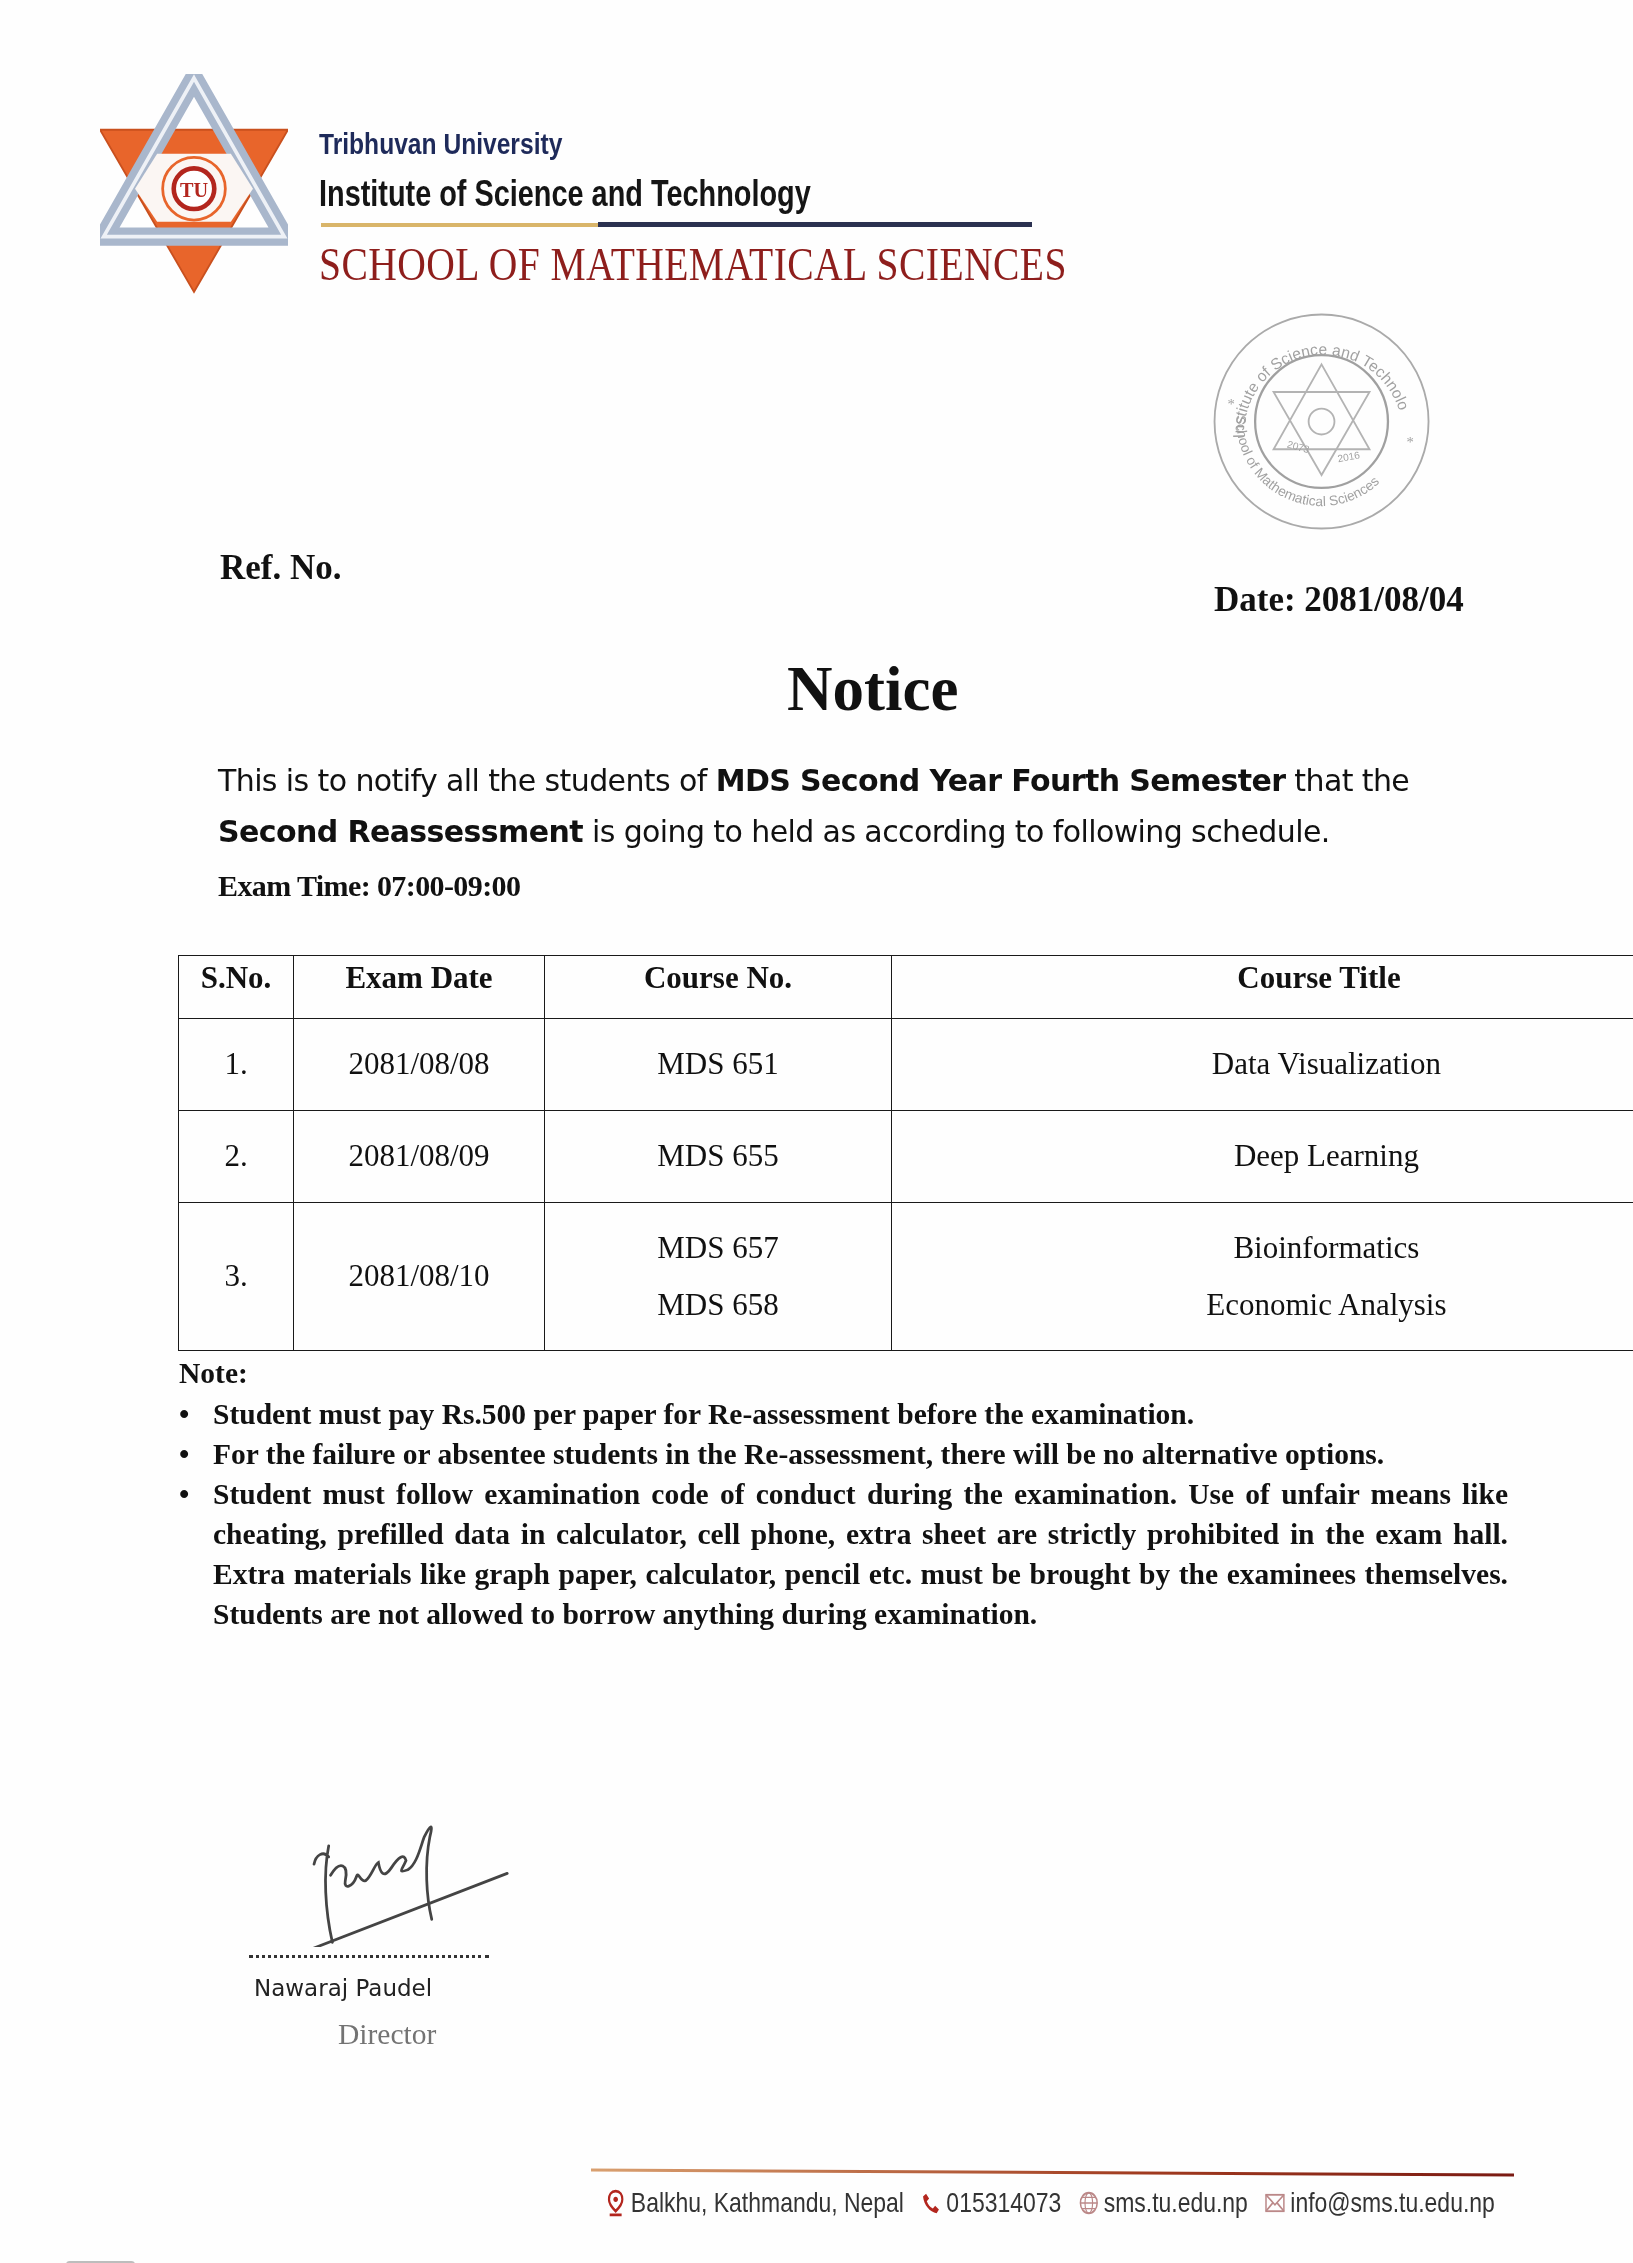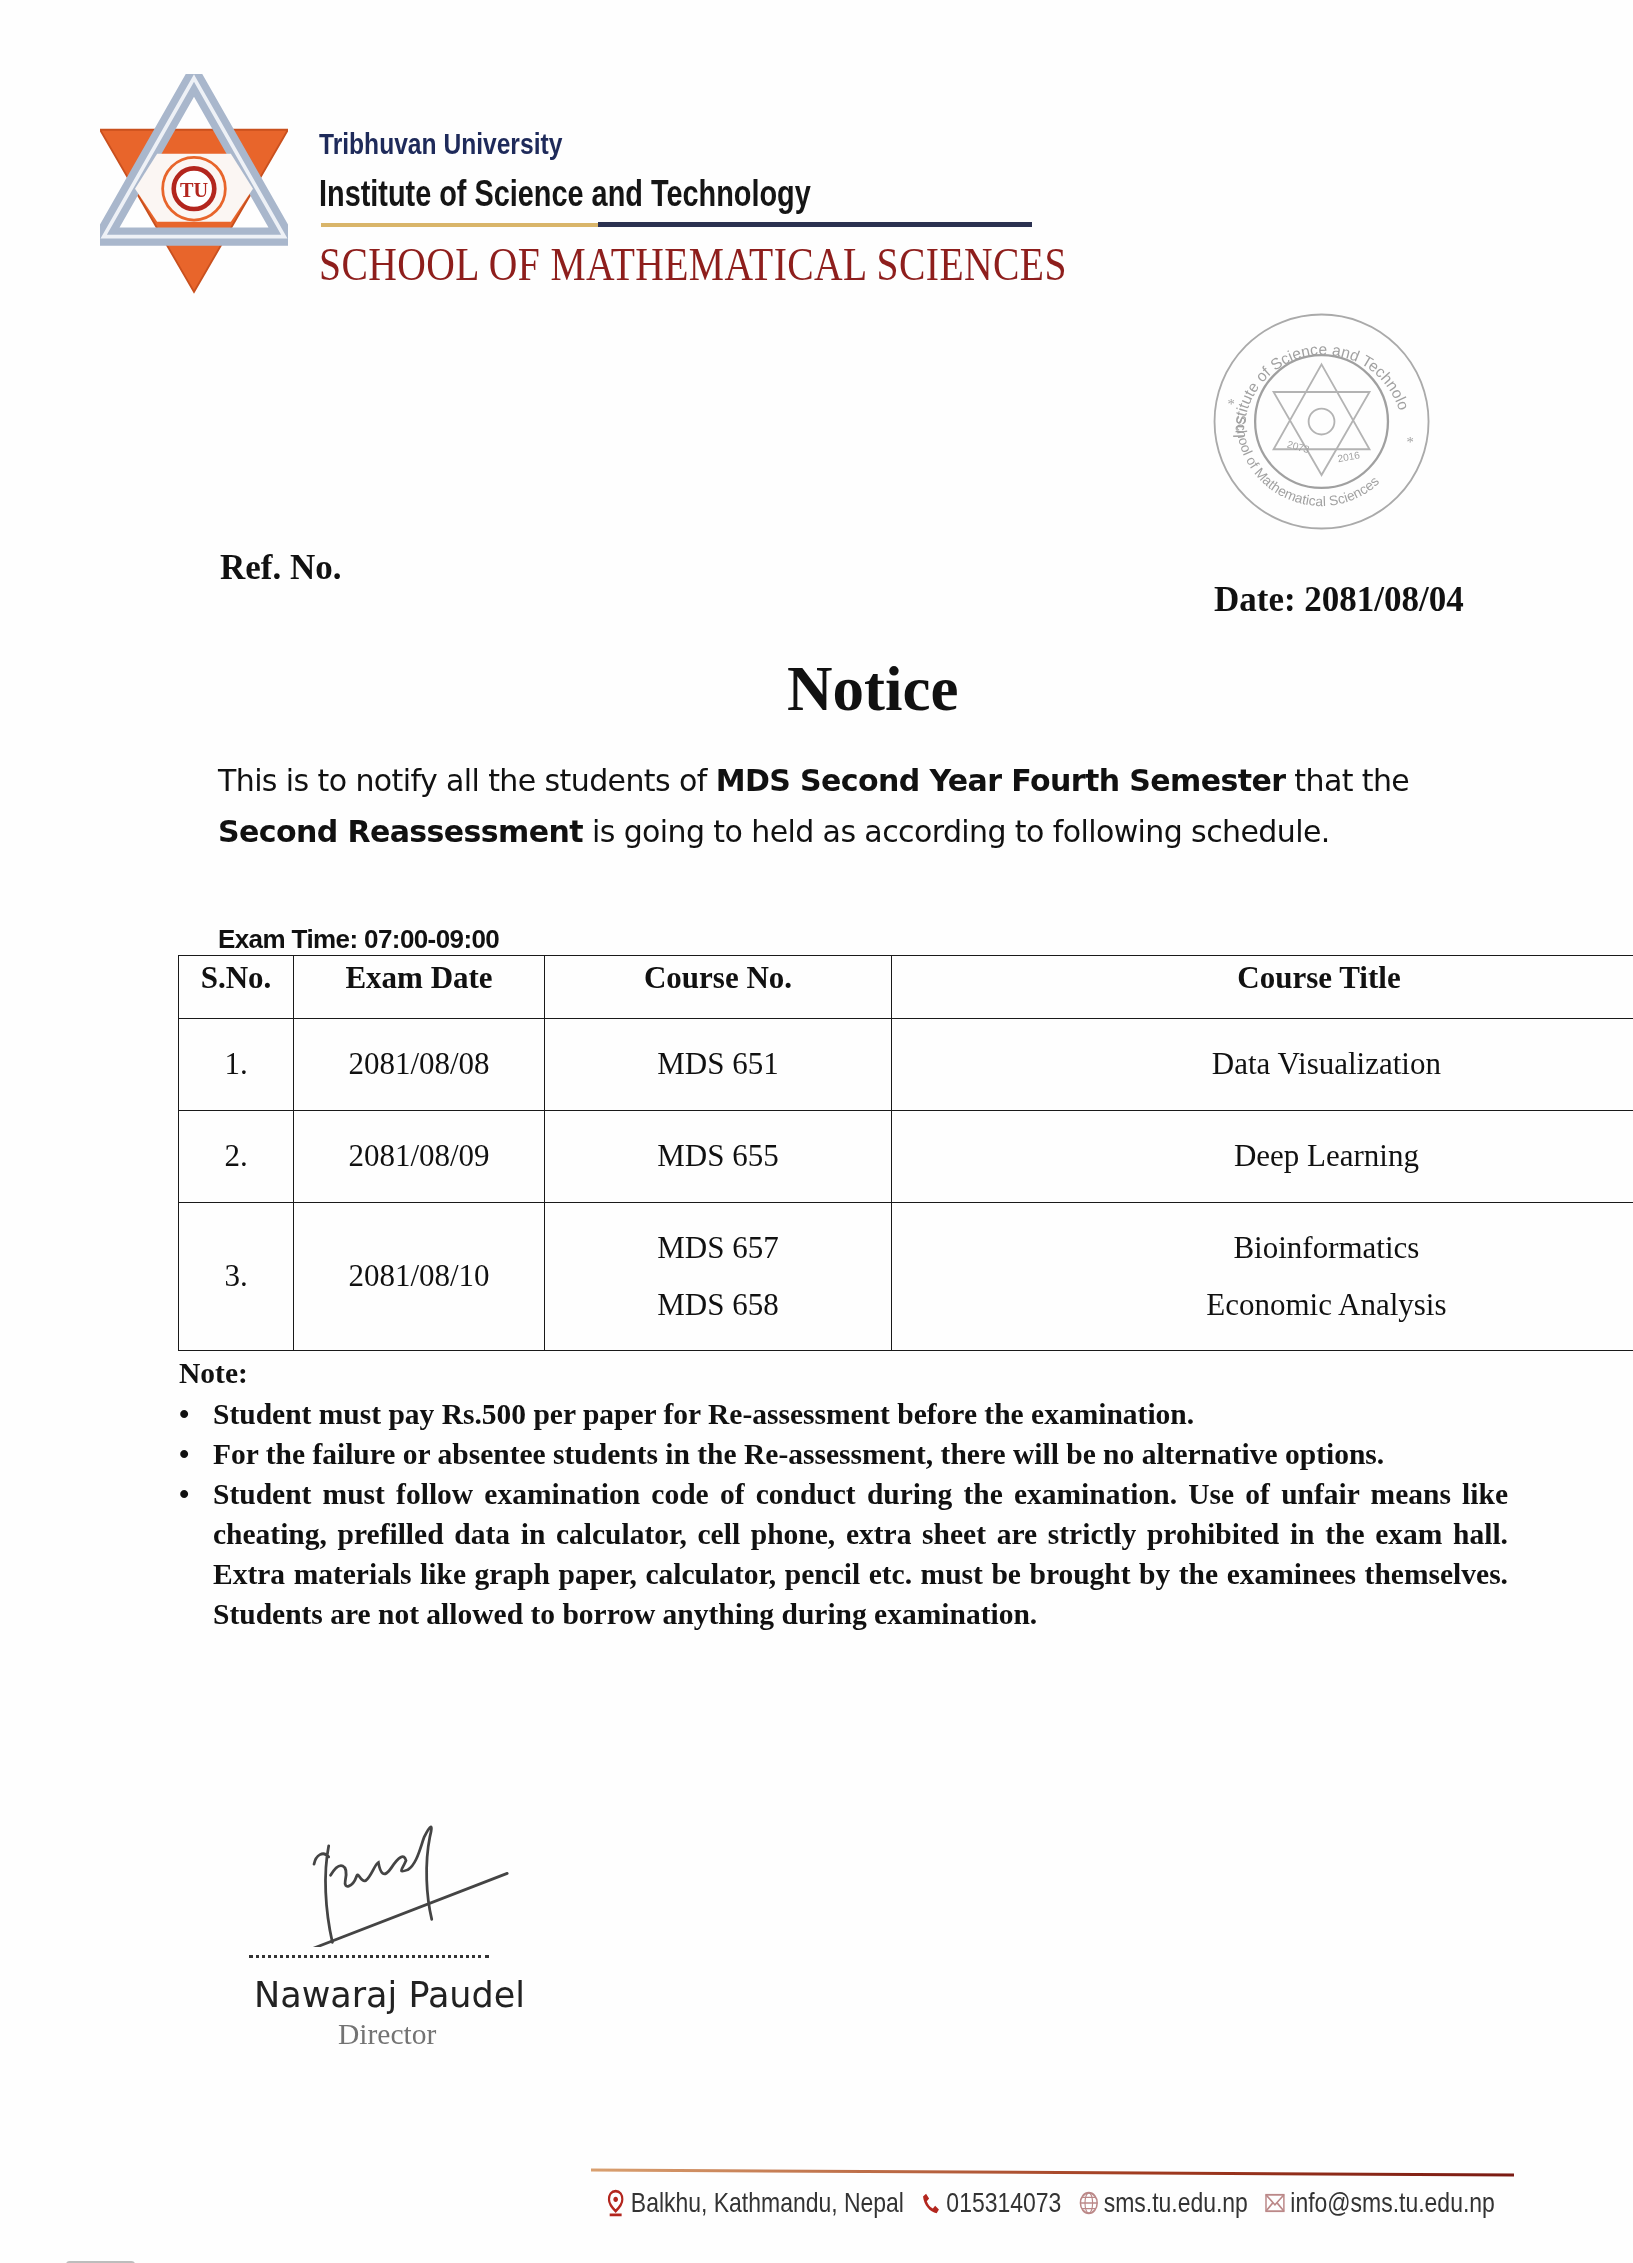"Exam Time: 07:00-09:00" .exam-time { font-family: Liberation Sans, sans-serif -> Liberation Serif, serif; font-size: 26px -> 30px; top: 924px -> 869px }
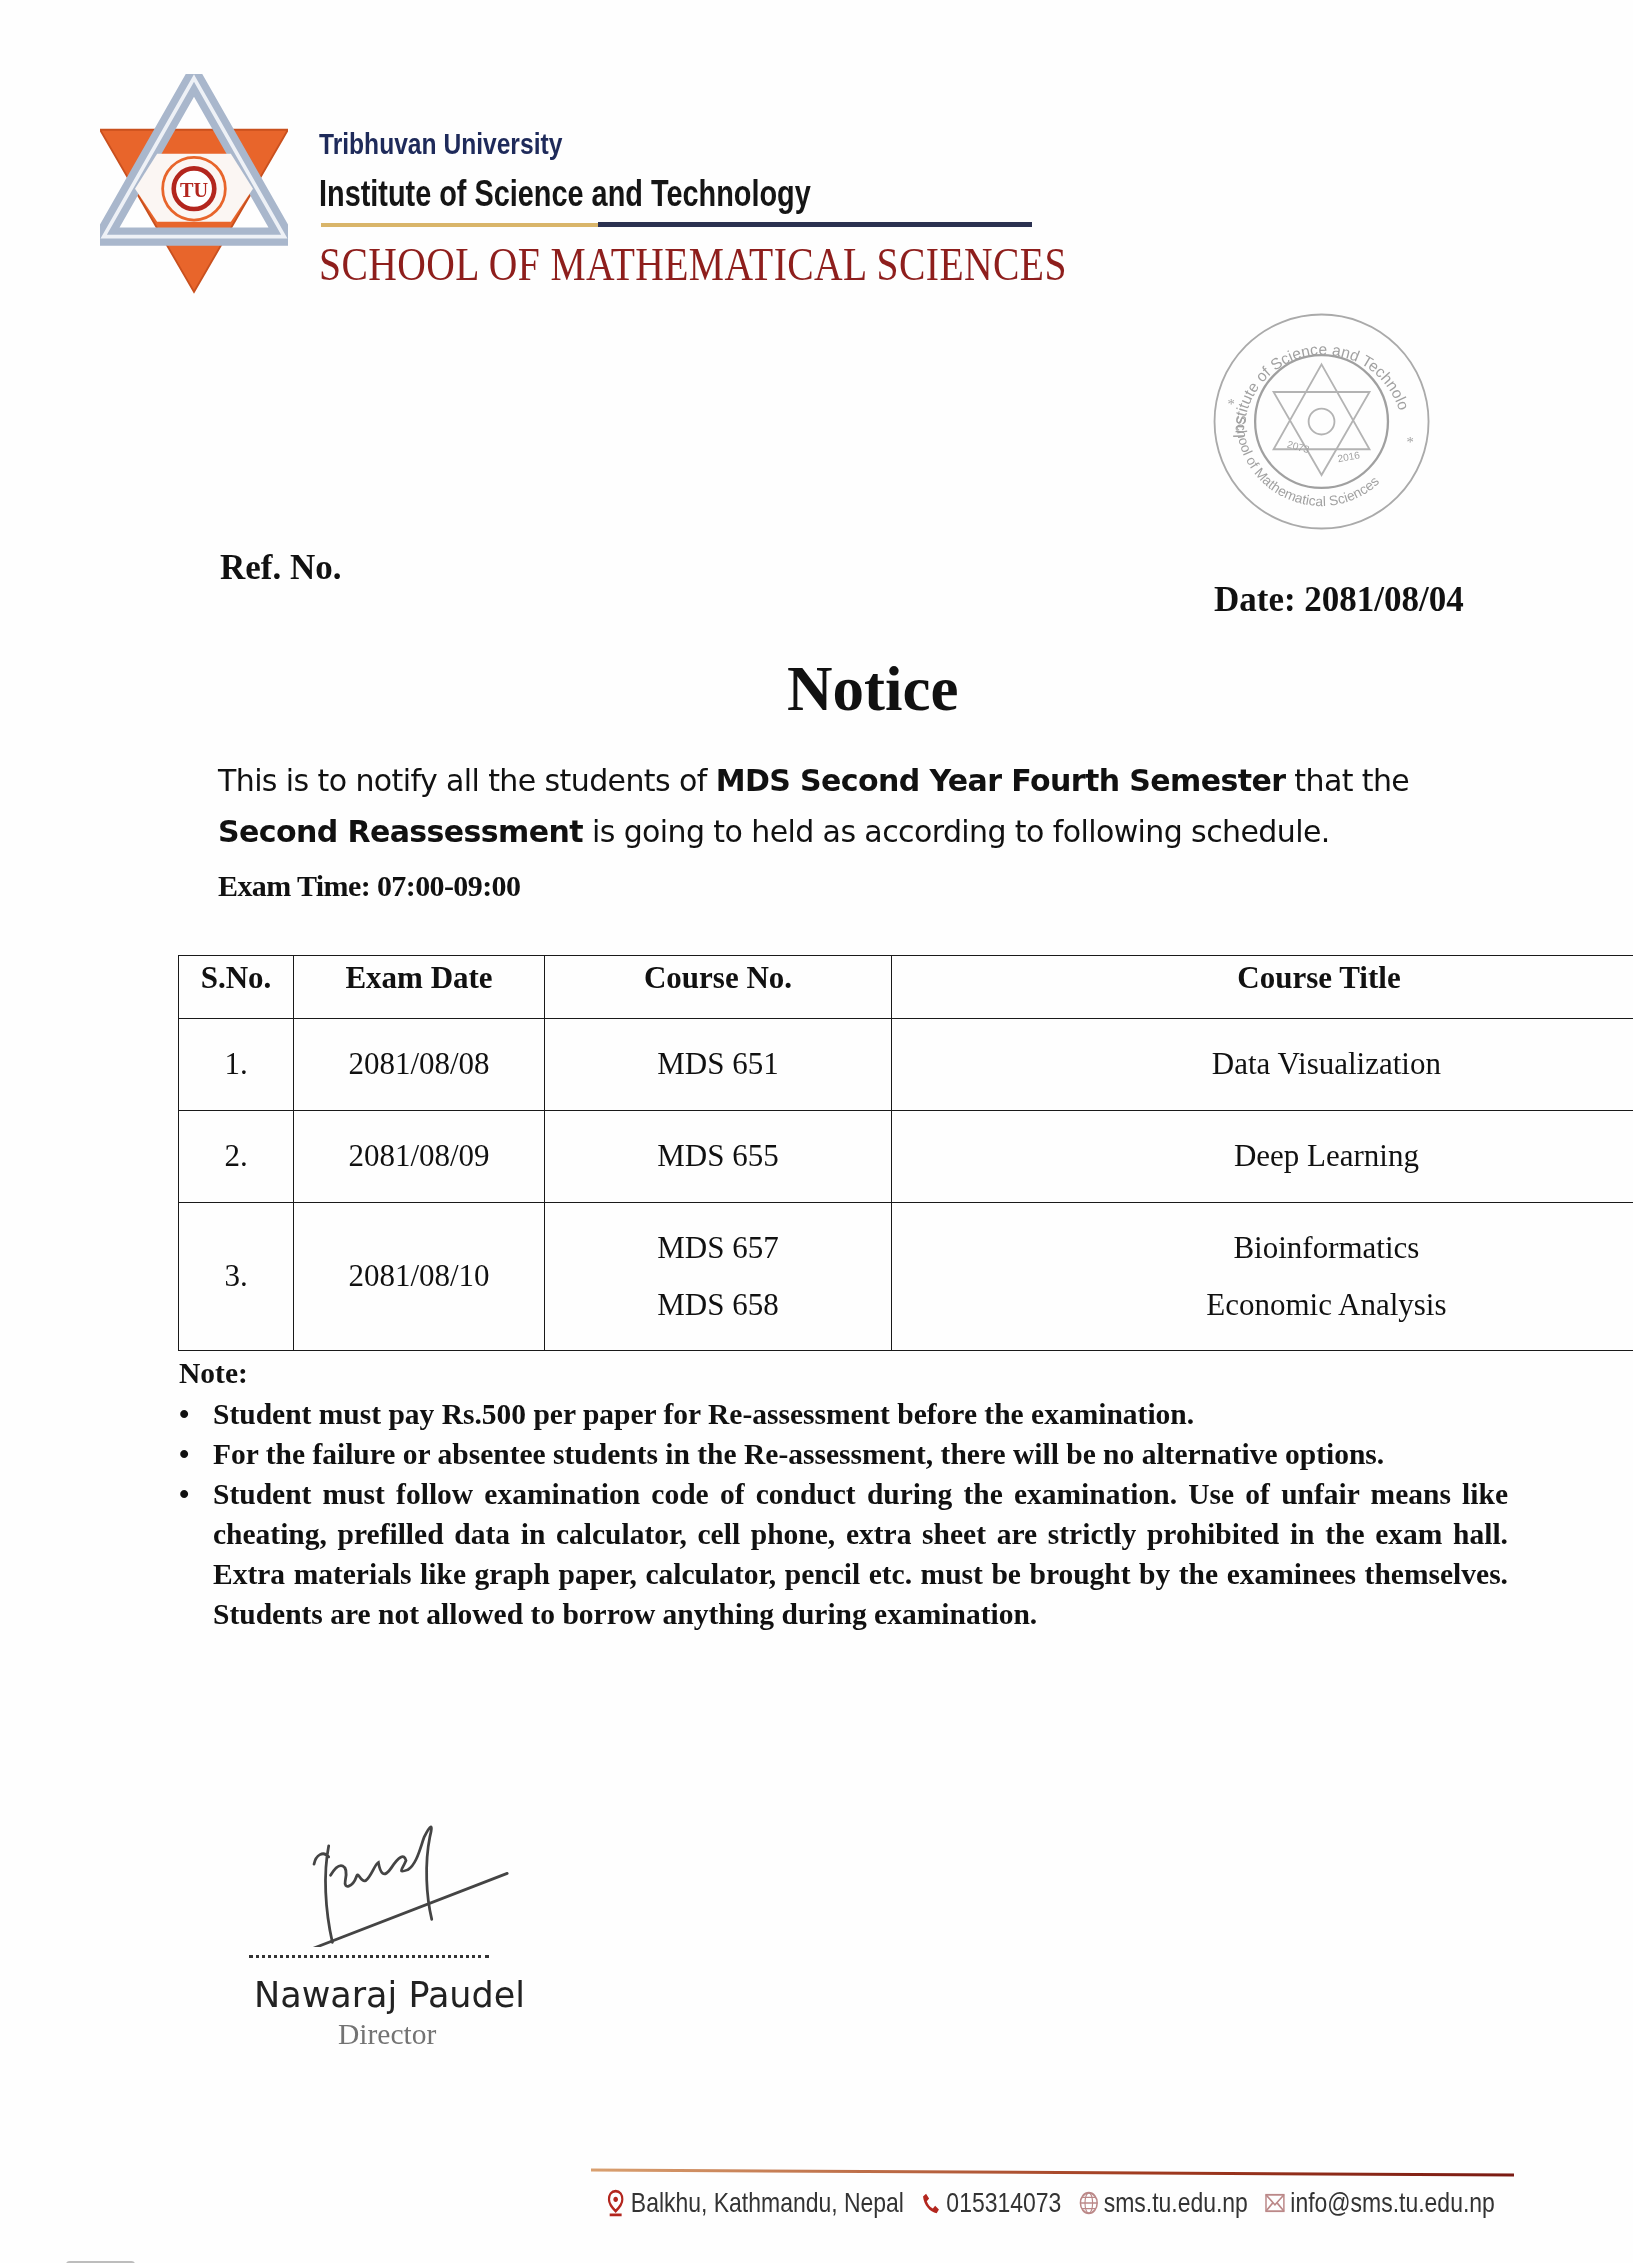"Nawaraj Paudel" .sig-name { font-size: 35px -> 23px }
